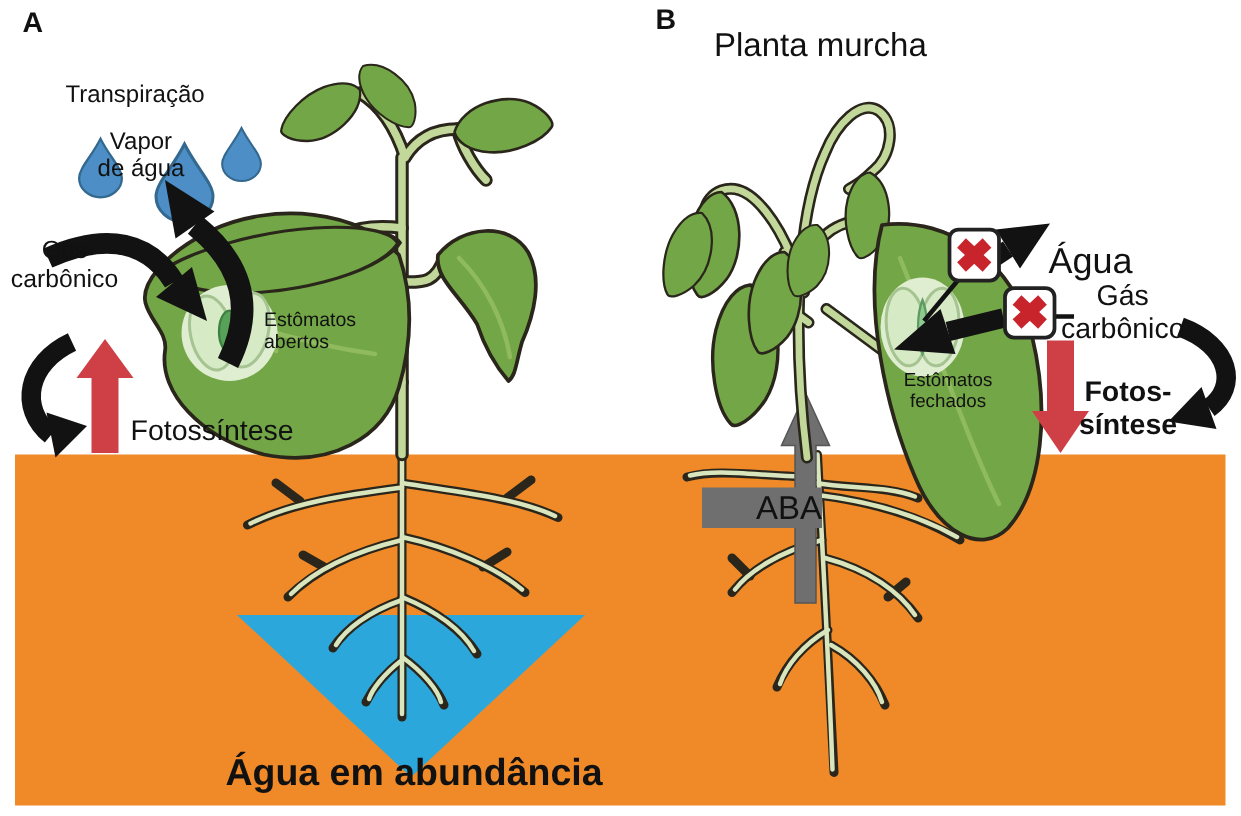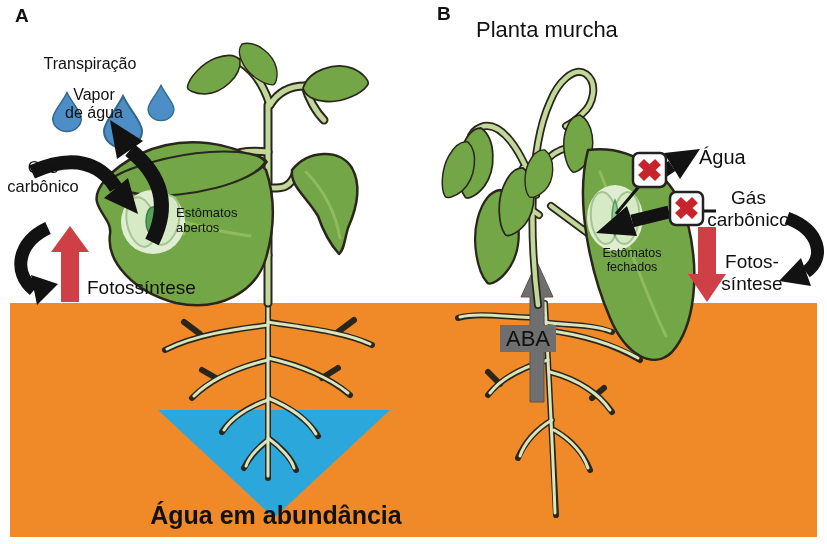"Água" .aguab { font-size: 20px -> 24px; top: 146px -> 161px }
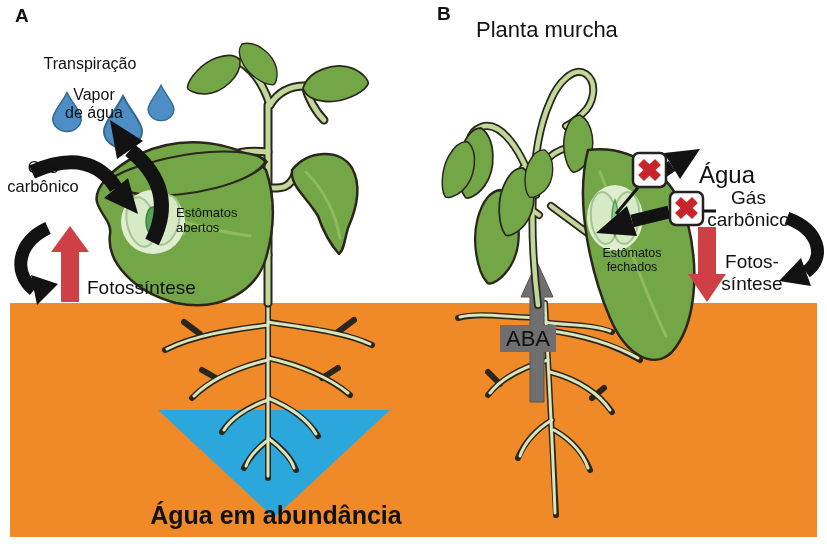"Fotos-" .fotob { font-weight: none -> bold }
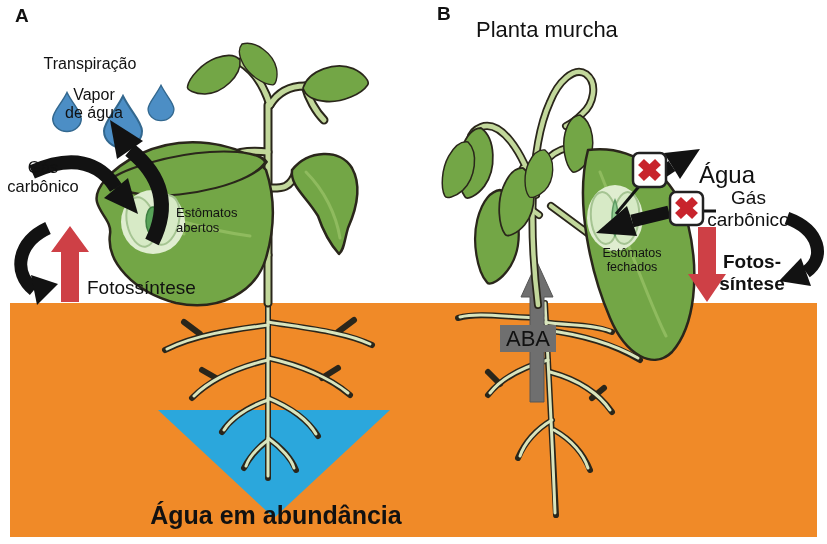"ABA" .aba-box { justify-content: center -> flex-end; margin-left: 32px -> none; width: 56px -> 80px }
